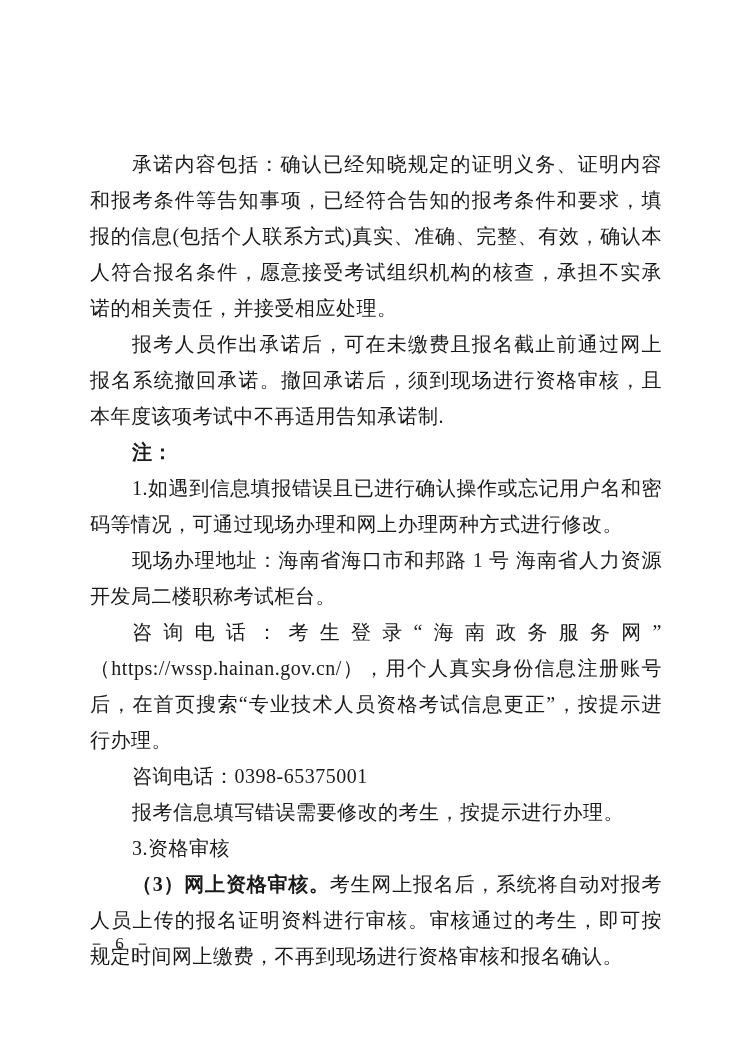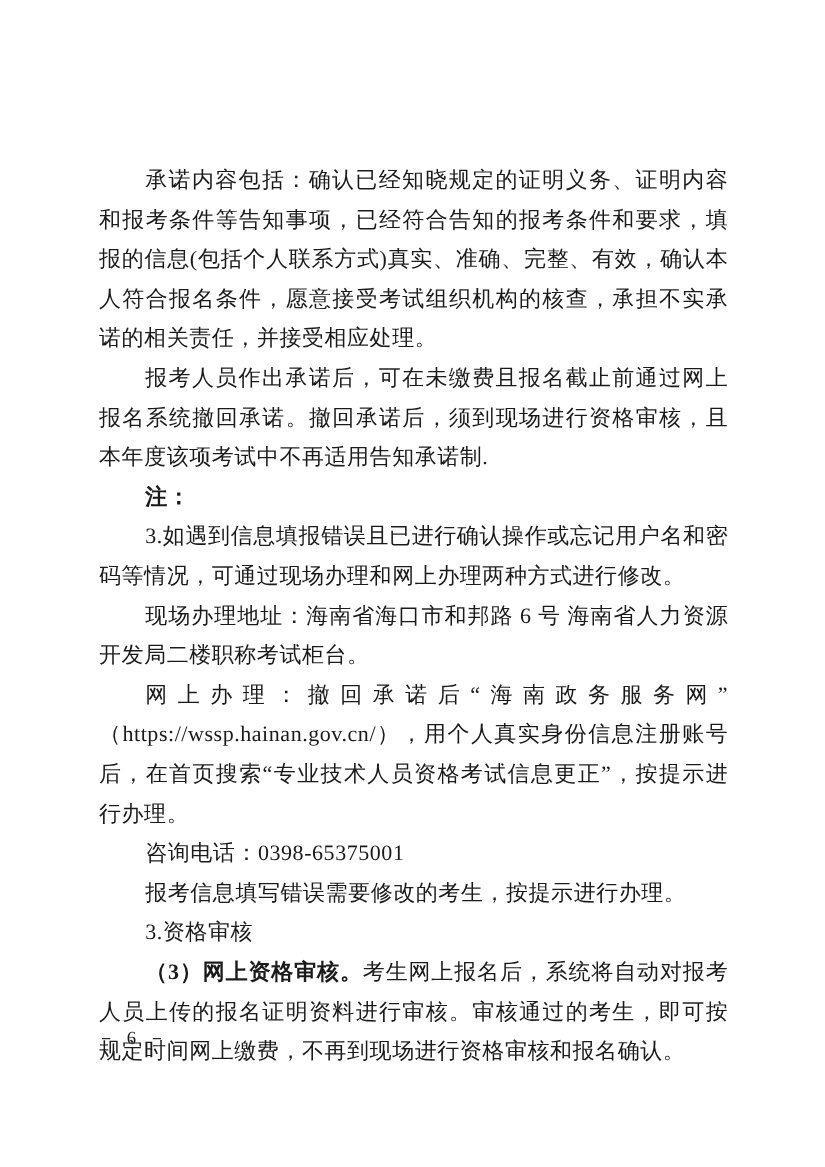"3.如遇到信息填报错误且已进行确认操作或忘记用户名和密码等情况，可通过现场办理和" span { text: 3 -> 1 }
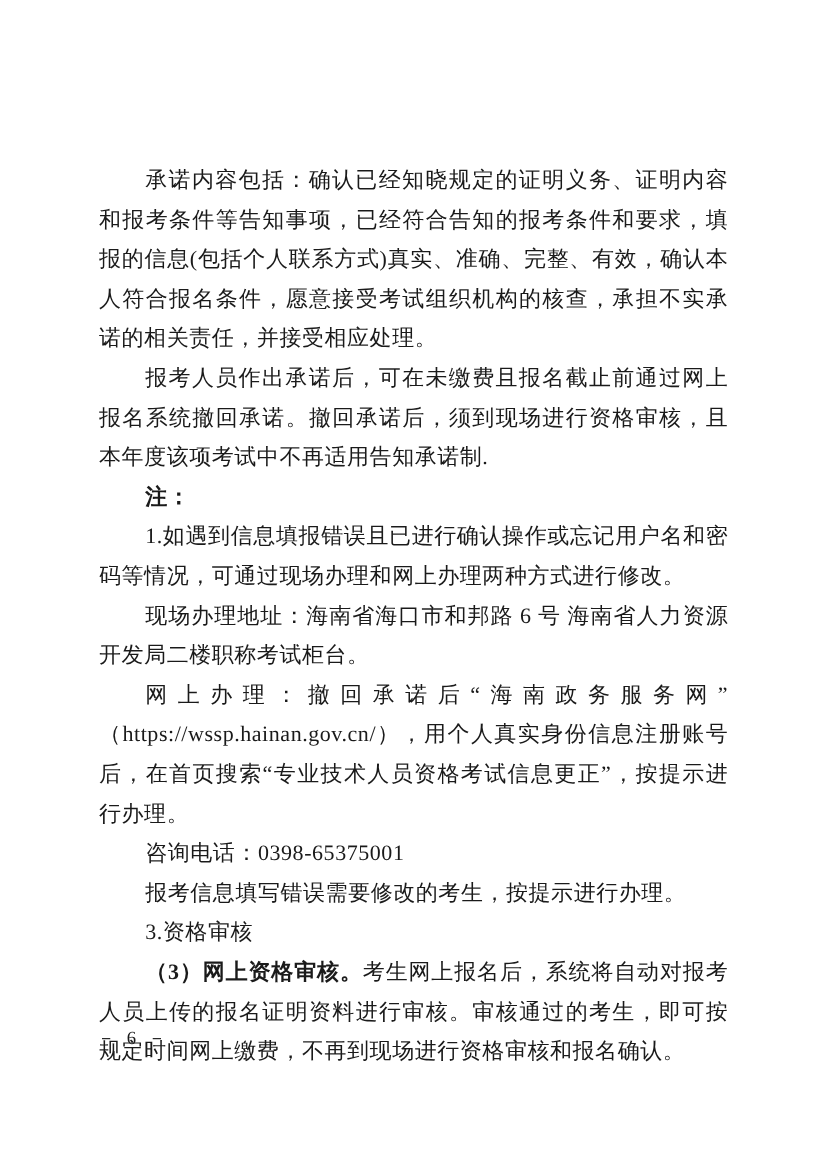"现场办理地址：海南省海口市和邦路 6 号 海南省人力资源开发局二楼职称考试柜台。" span { text: 6 -> 1 }
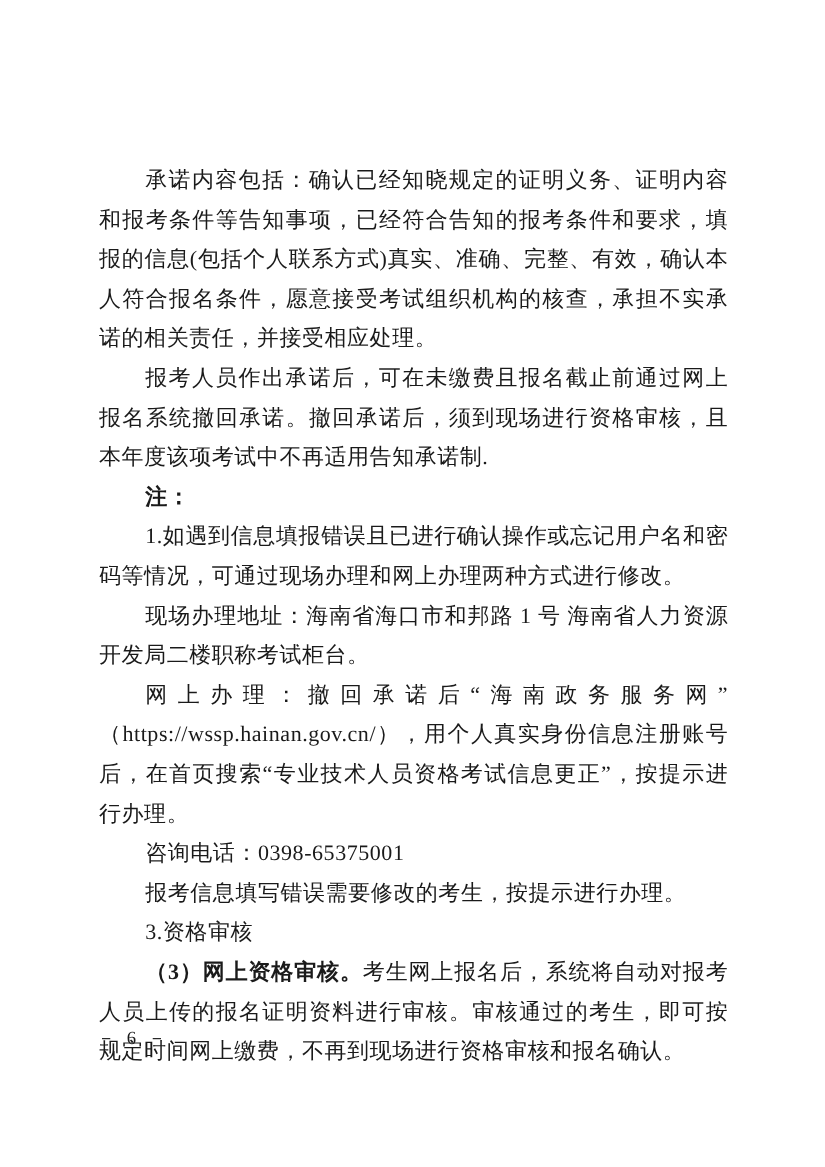"网上办理：撤回承诺后“海南政务服务网”" span { text: 网上办理：撤回承诺后 -> 咨询电话：考生登录 }
